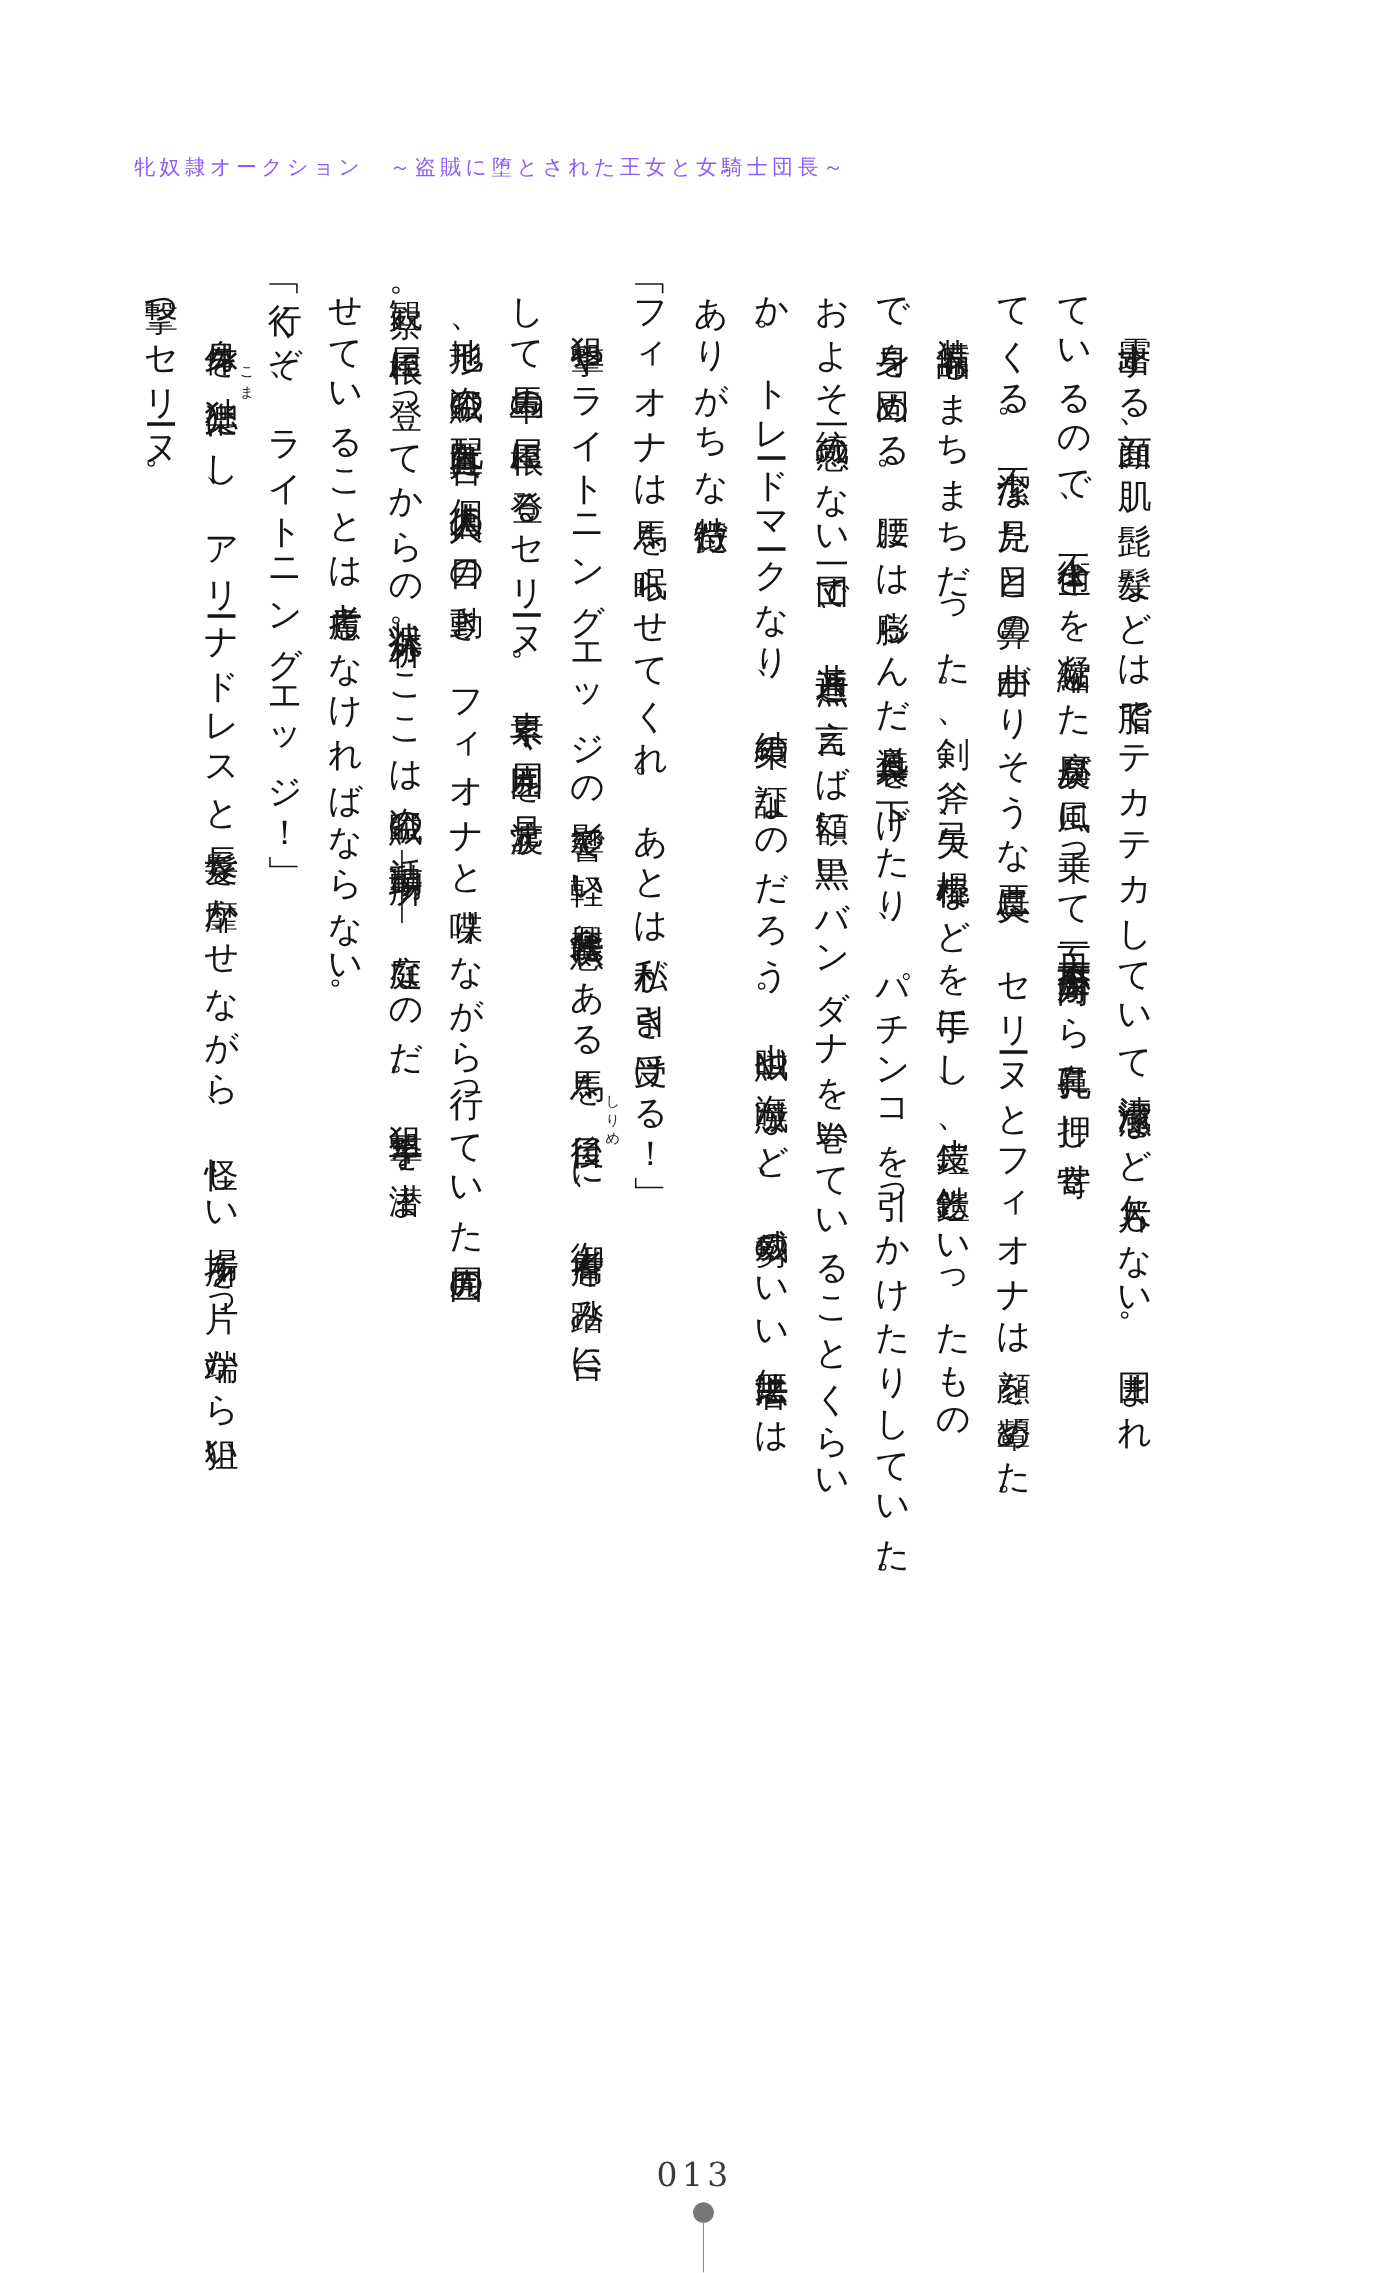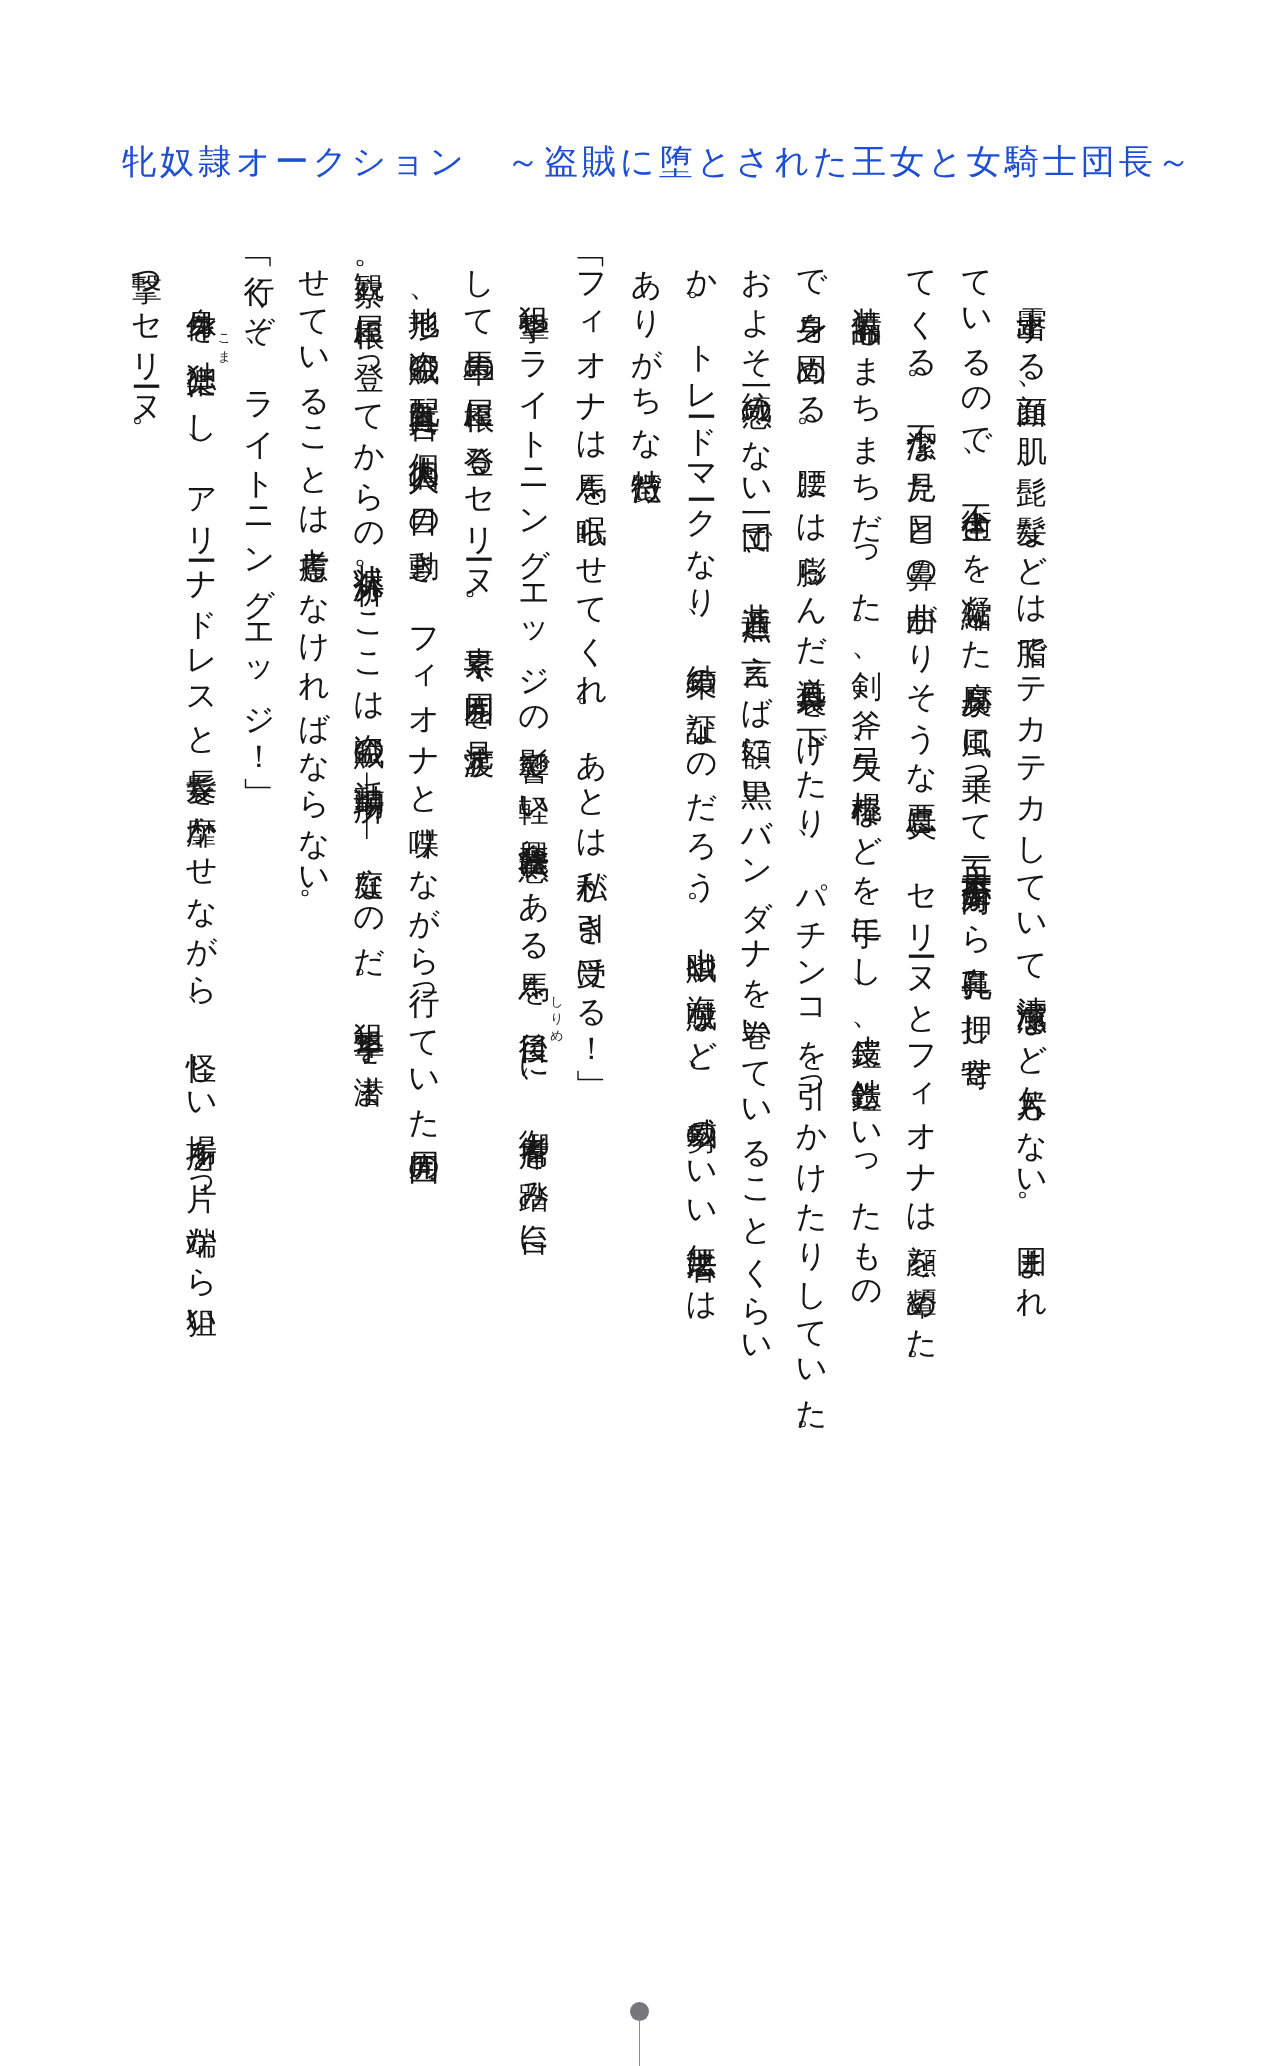"牝奴隷オークション ～盗賊に堕とされた王女と女騎士団長～" .running-head { color: #1d4ed8 -> #8b5cf6; font-size: 34px -> 19px }
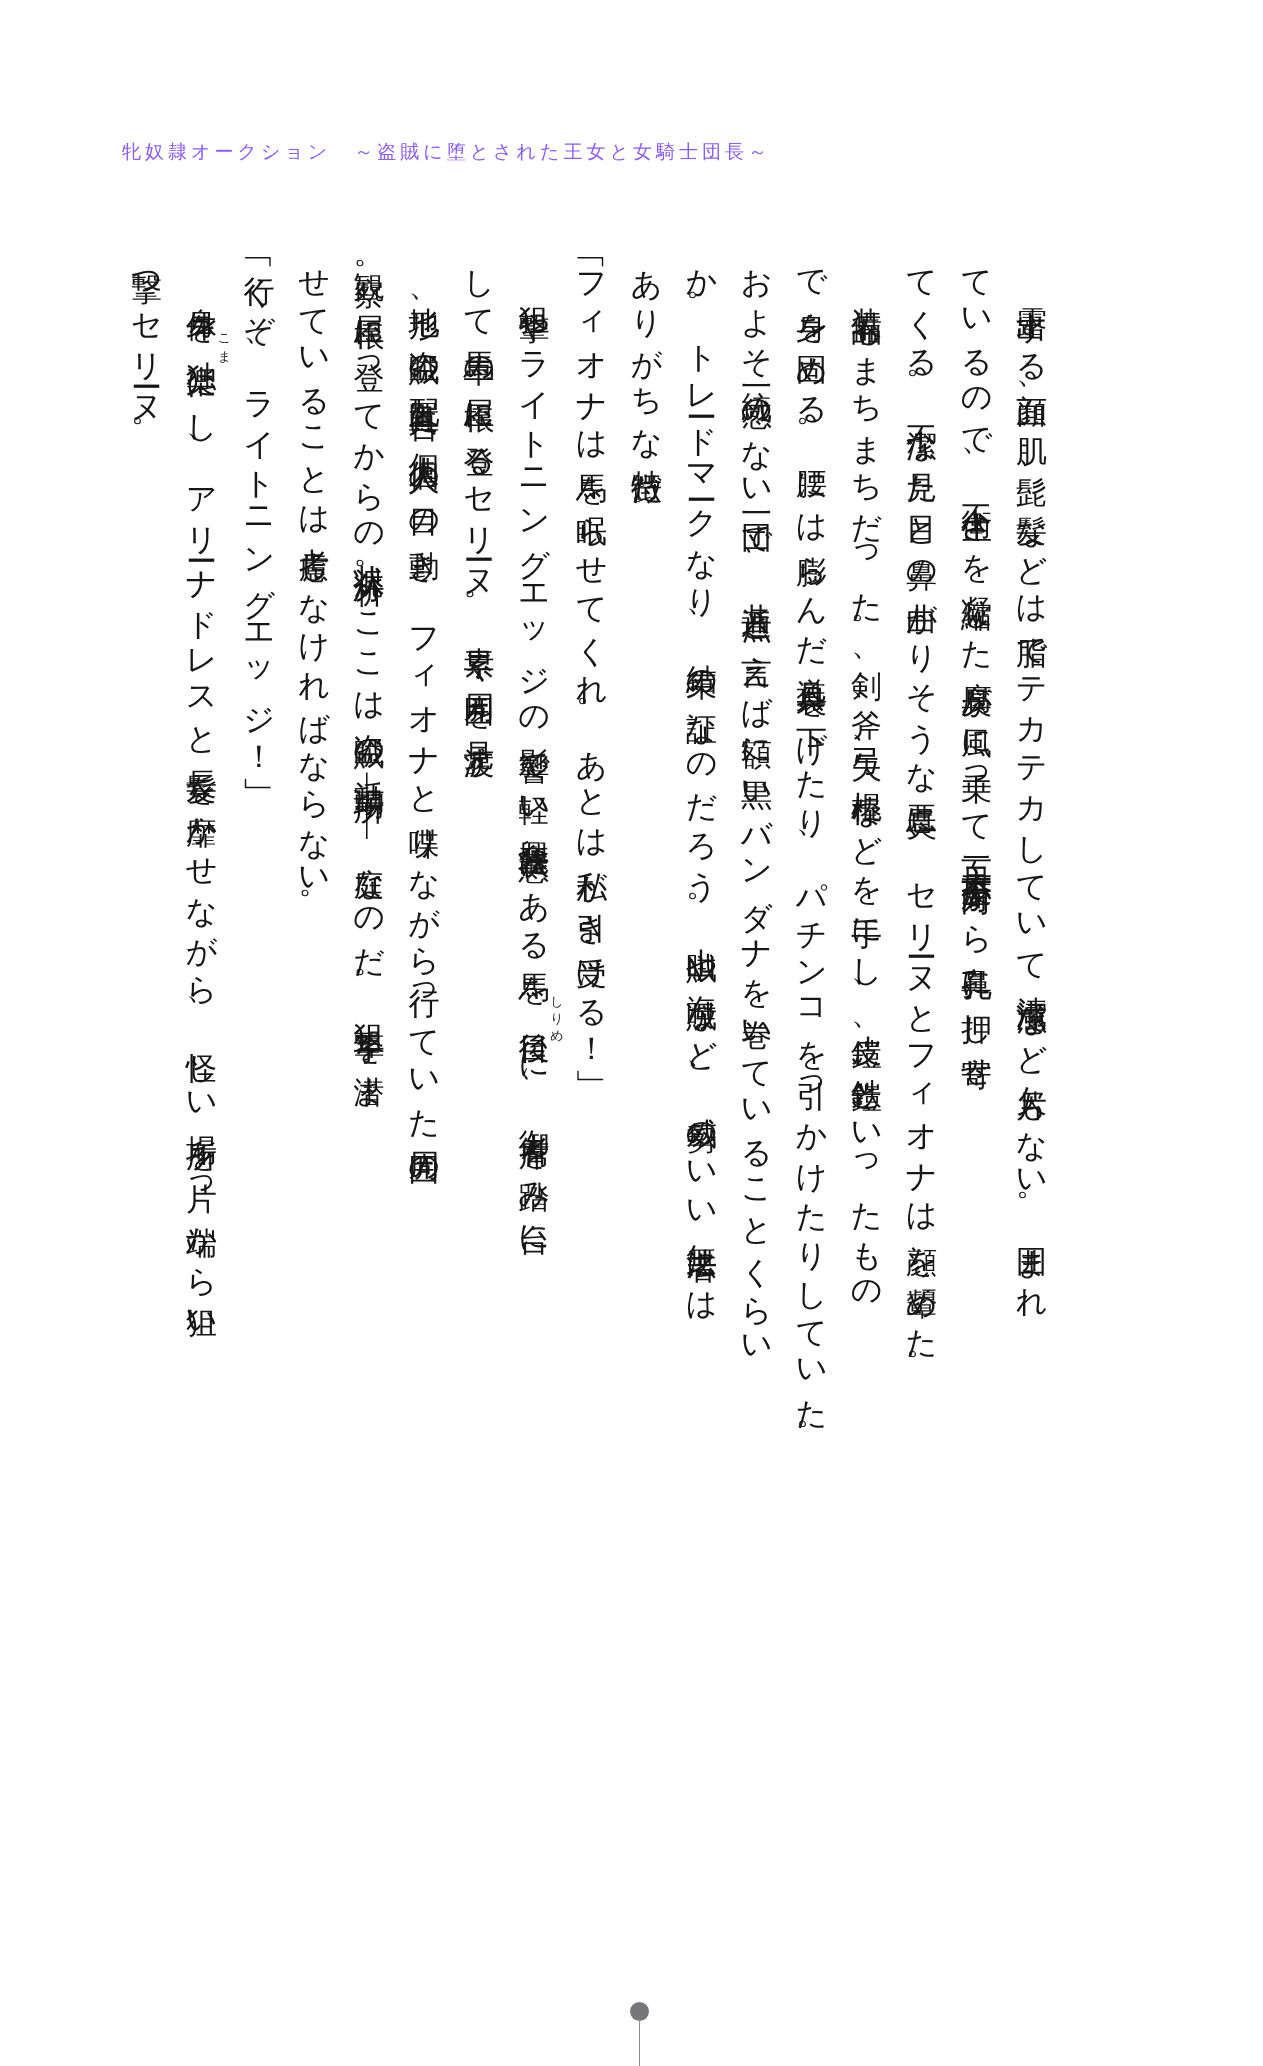"013" div.page-number { html: none -> <div>013</div> }
